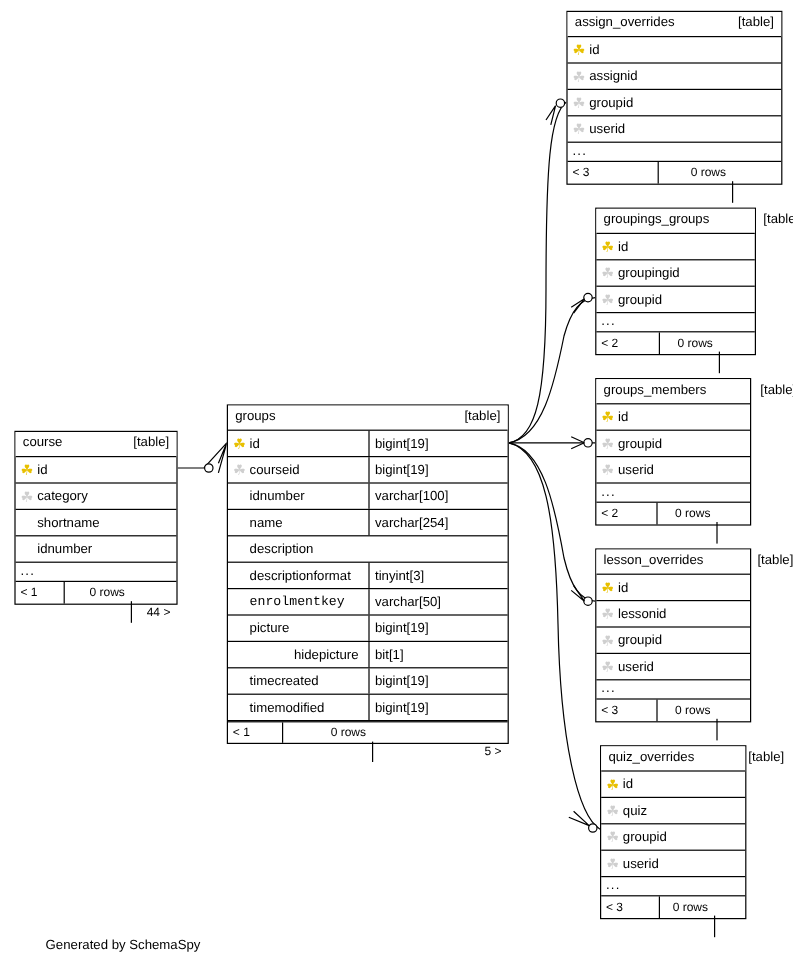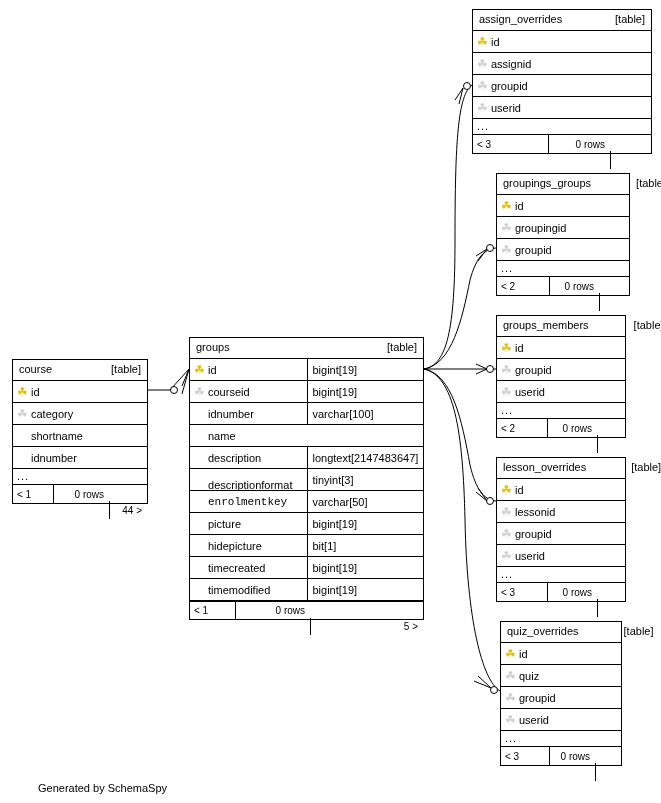"varchar[254]" span.cell-type { html: none -> <span>varchar[254]</span> }
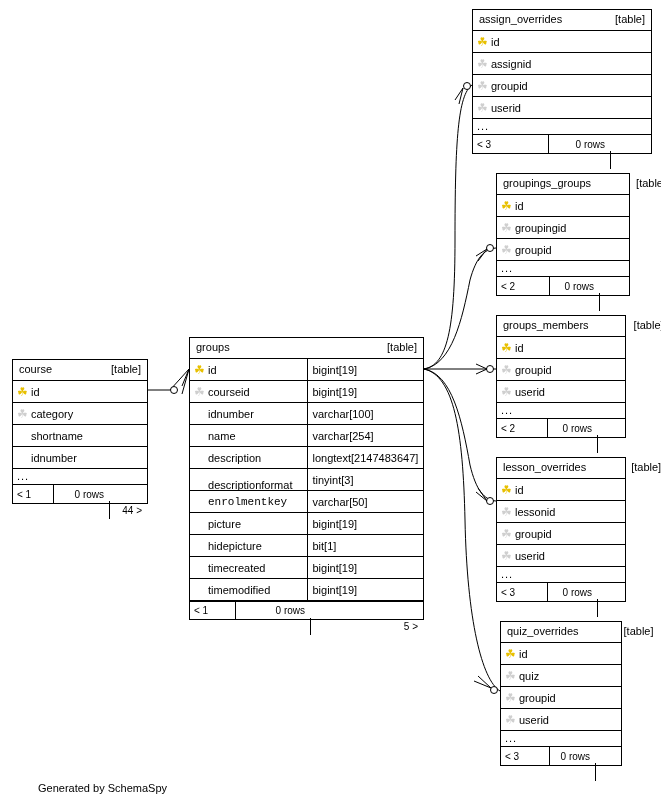"longtext[2147483647]" span.cell-type { html: <span>longtext[2147483647]</span> -> none }
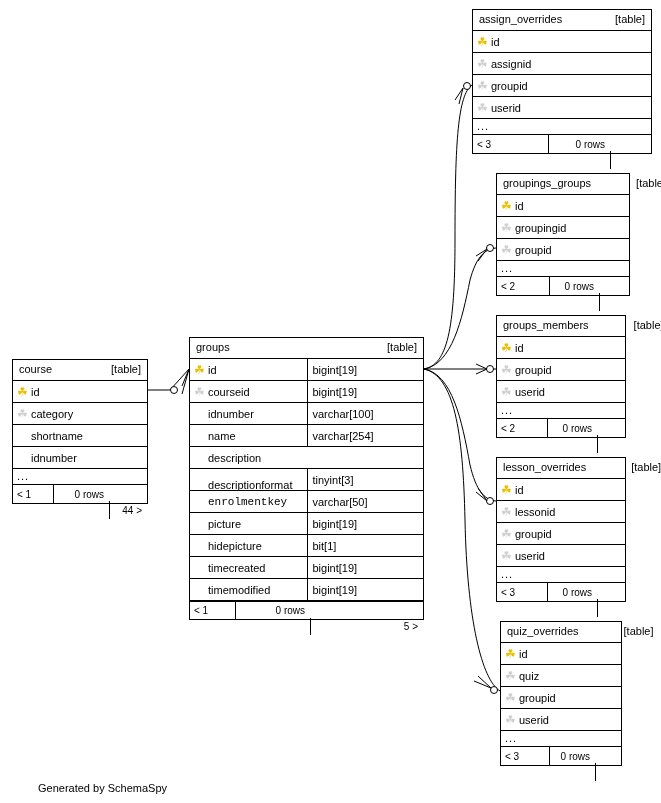"descriptionformat" span.cell-name { flex-direction: column -> none }
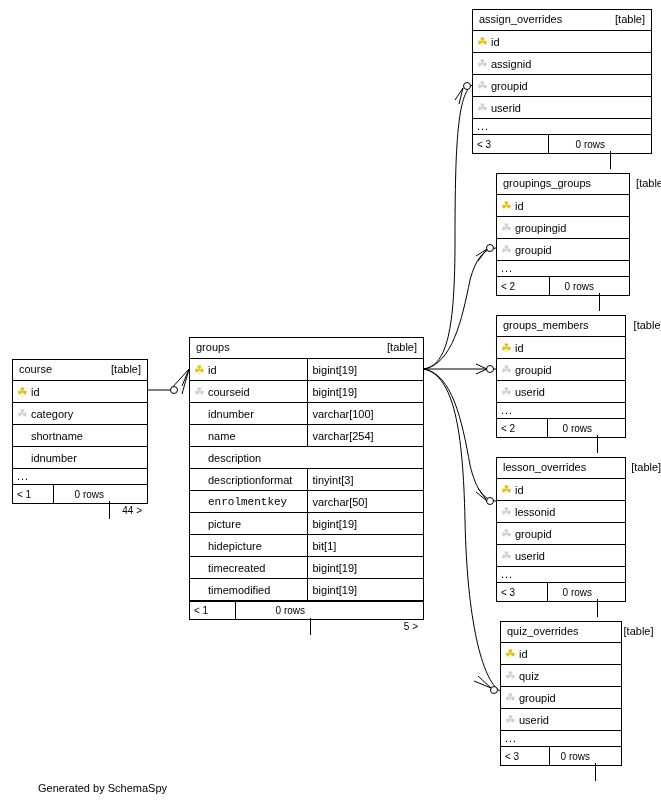"hidepicture" span.cell-name { gap: none -> 37px }
